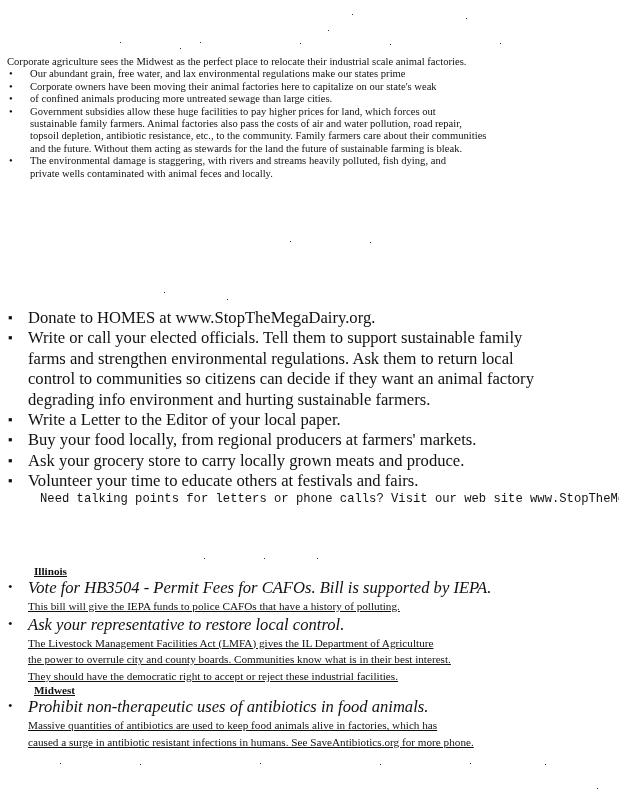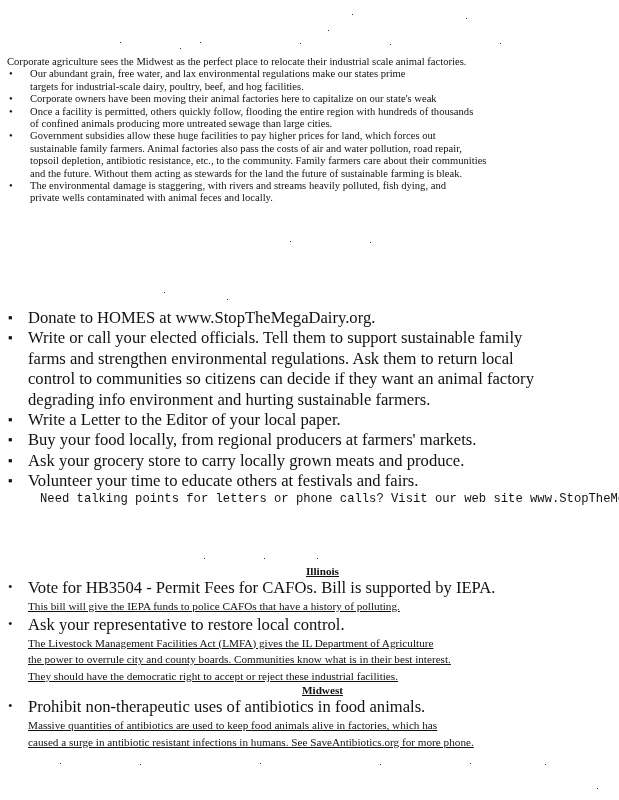"targets for industrial-scale dairy," div { html: <div>targets for industrial-scale dairy, poultry, beef, and hog facilities.</div> -> none }
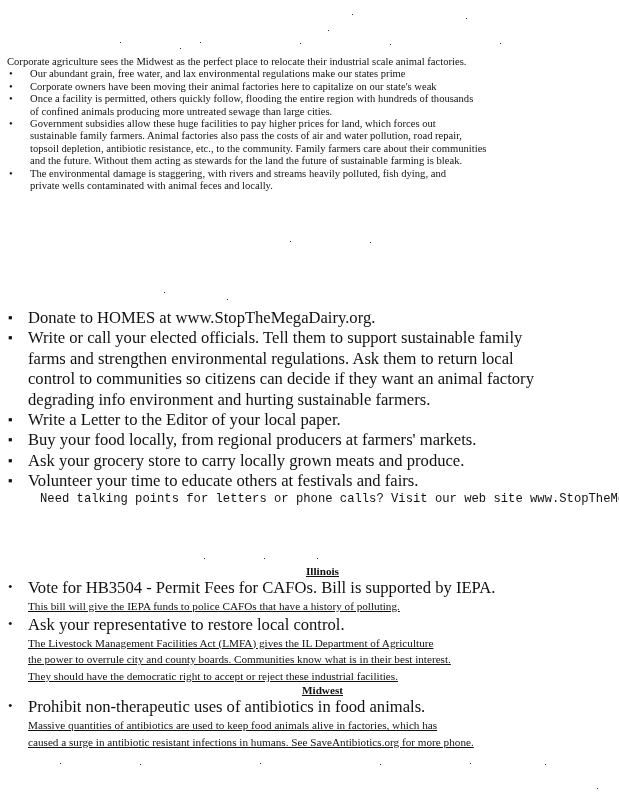"Once a facility is permitted," div { html: <div>Once a facility is permitted, others quickly follow, flooding the entire region with hundreds of thousands</div> -> none }
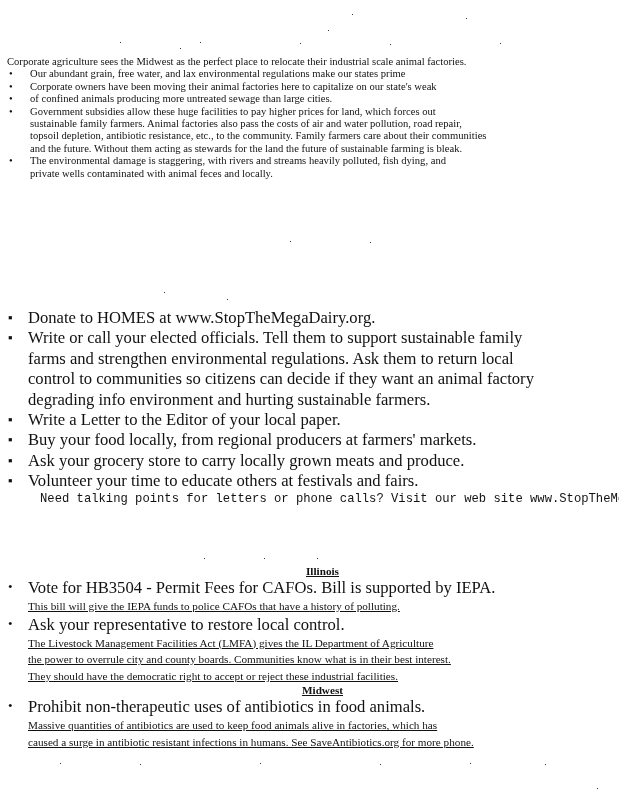"Illinois" .heading { text-align: center -> left }
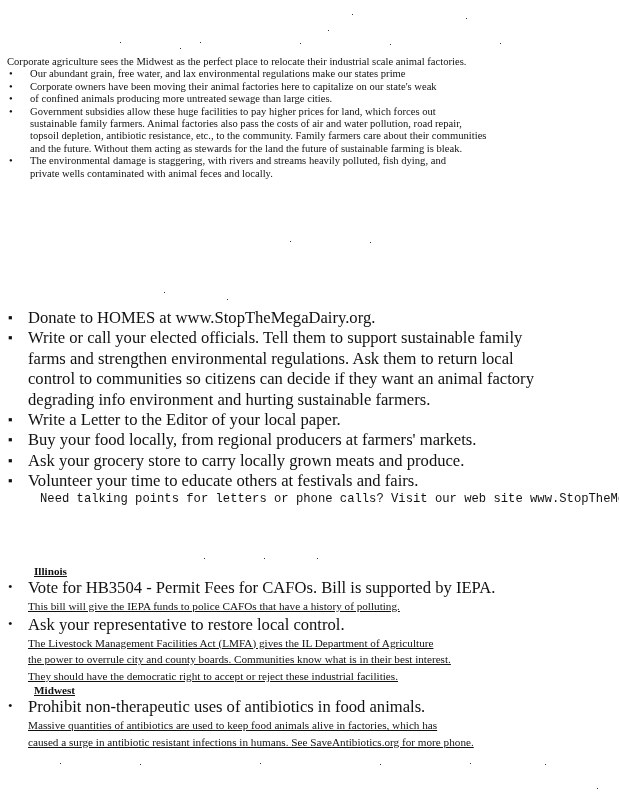"Vote for HB3504 - Permit" .sec3 .item-title { font-style: none -> italic }
